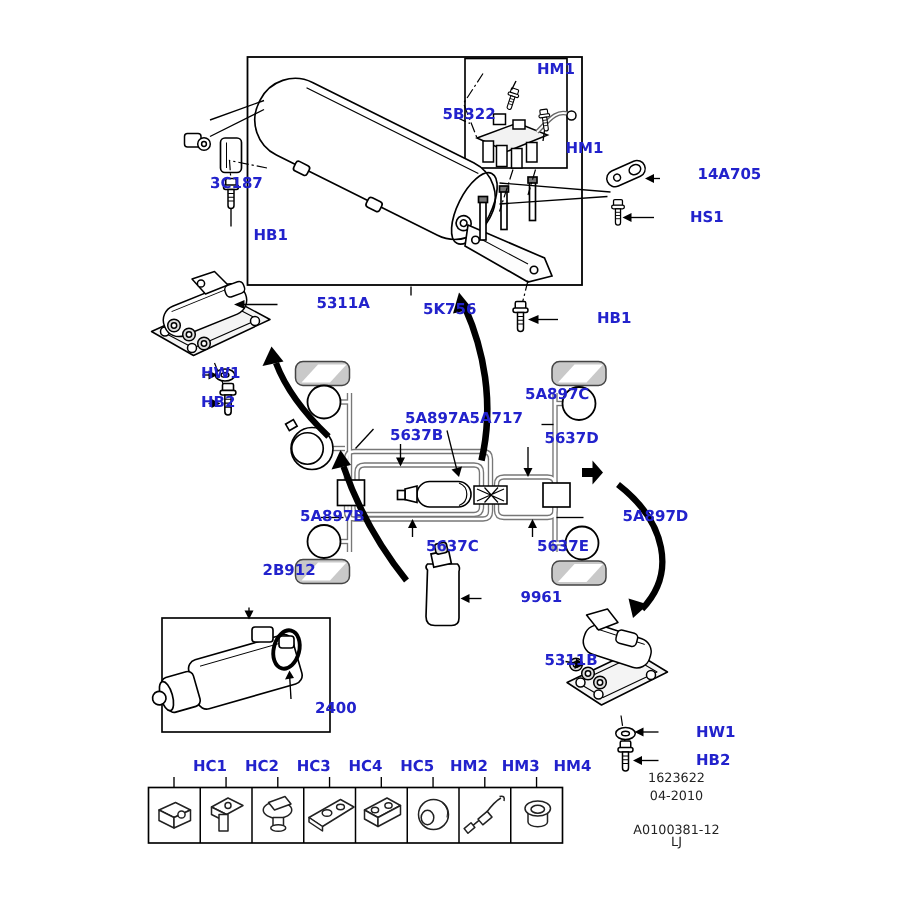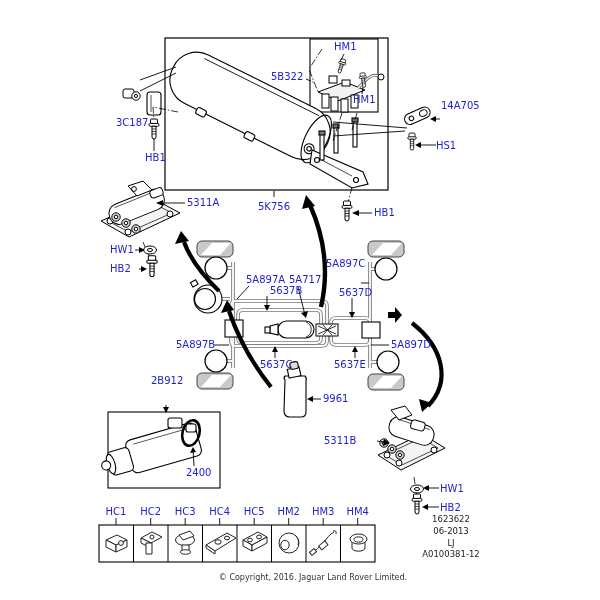"HM1" .lbl { font-weight: normal -> bold; margin-left: none -> 24px }
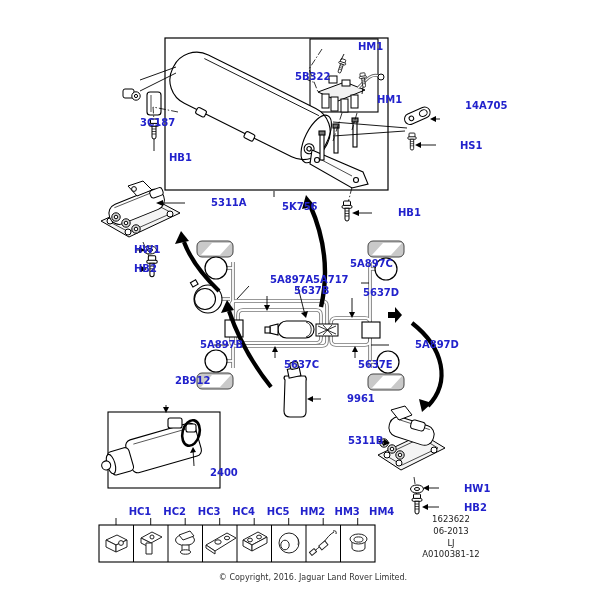"14A705" div.lbl { top: 101px -> 112px }
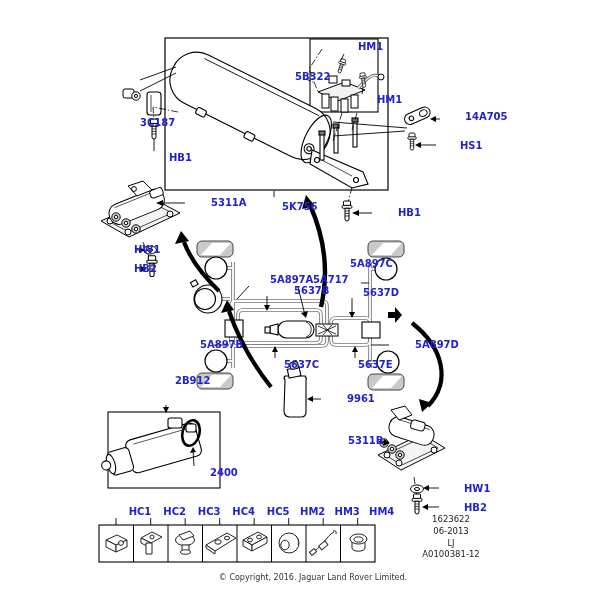"5637B" div.lbl { left: 270px -> 236px }
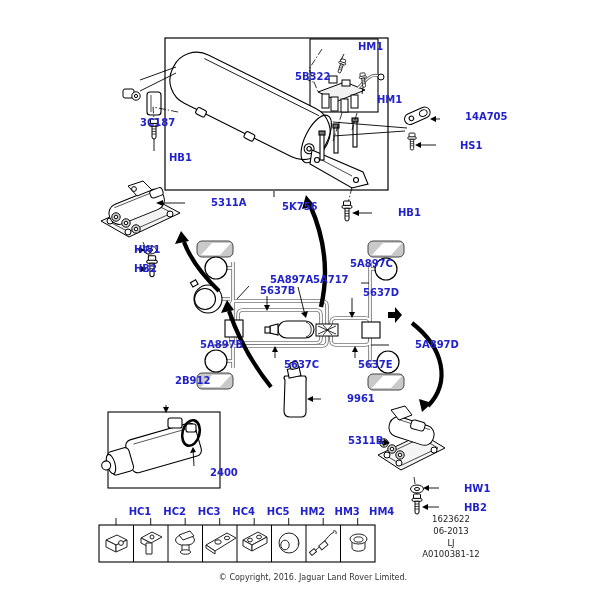"5311B" div.lbl { left: 324px -> 339px }
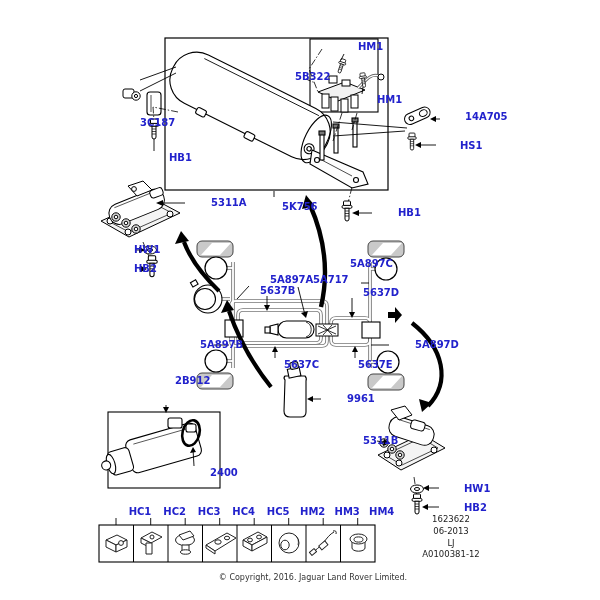"06-2013" div.ref { text: 06-2013 -> 04-2010 }
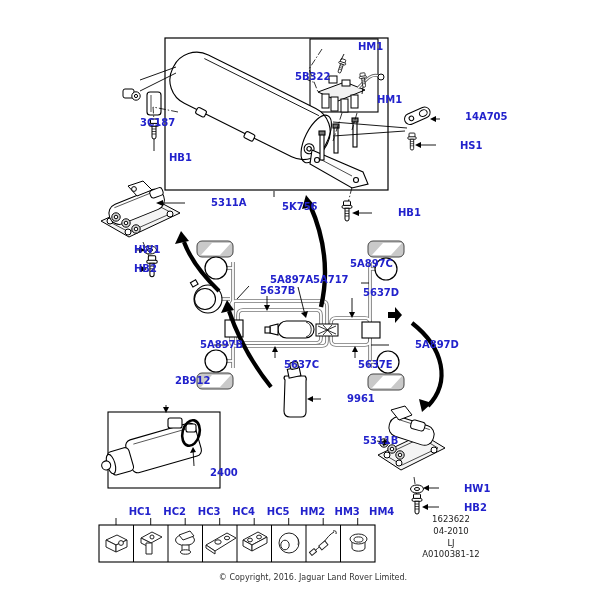"LJ" div.ref { top: 539px -> 558px }
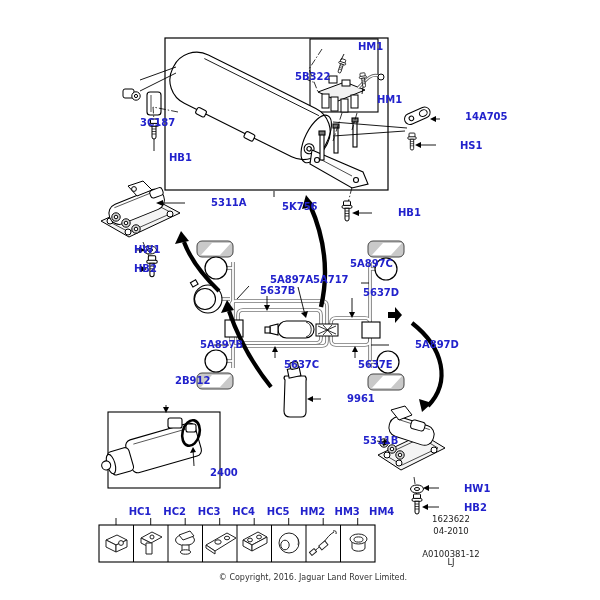"© Copyright, 2016. Jaguar Land" div.copy { html: <div>© Copyright, 2016. Jaguar Land Rover Limited.</div> -> none }
